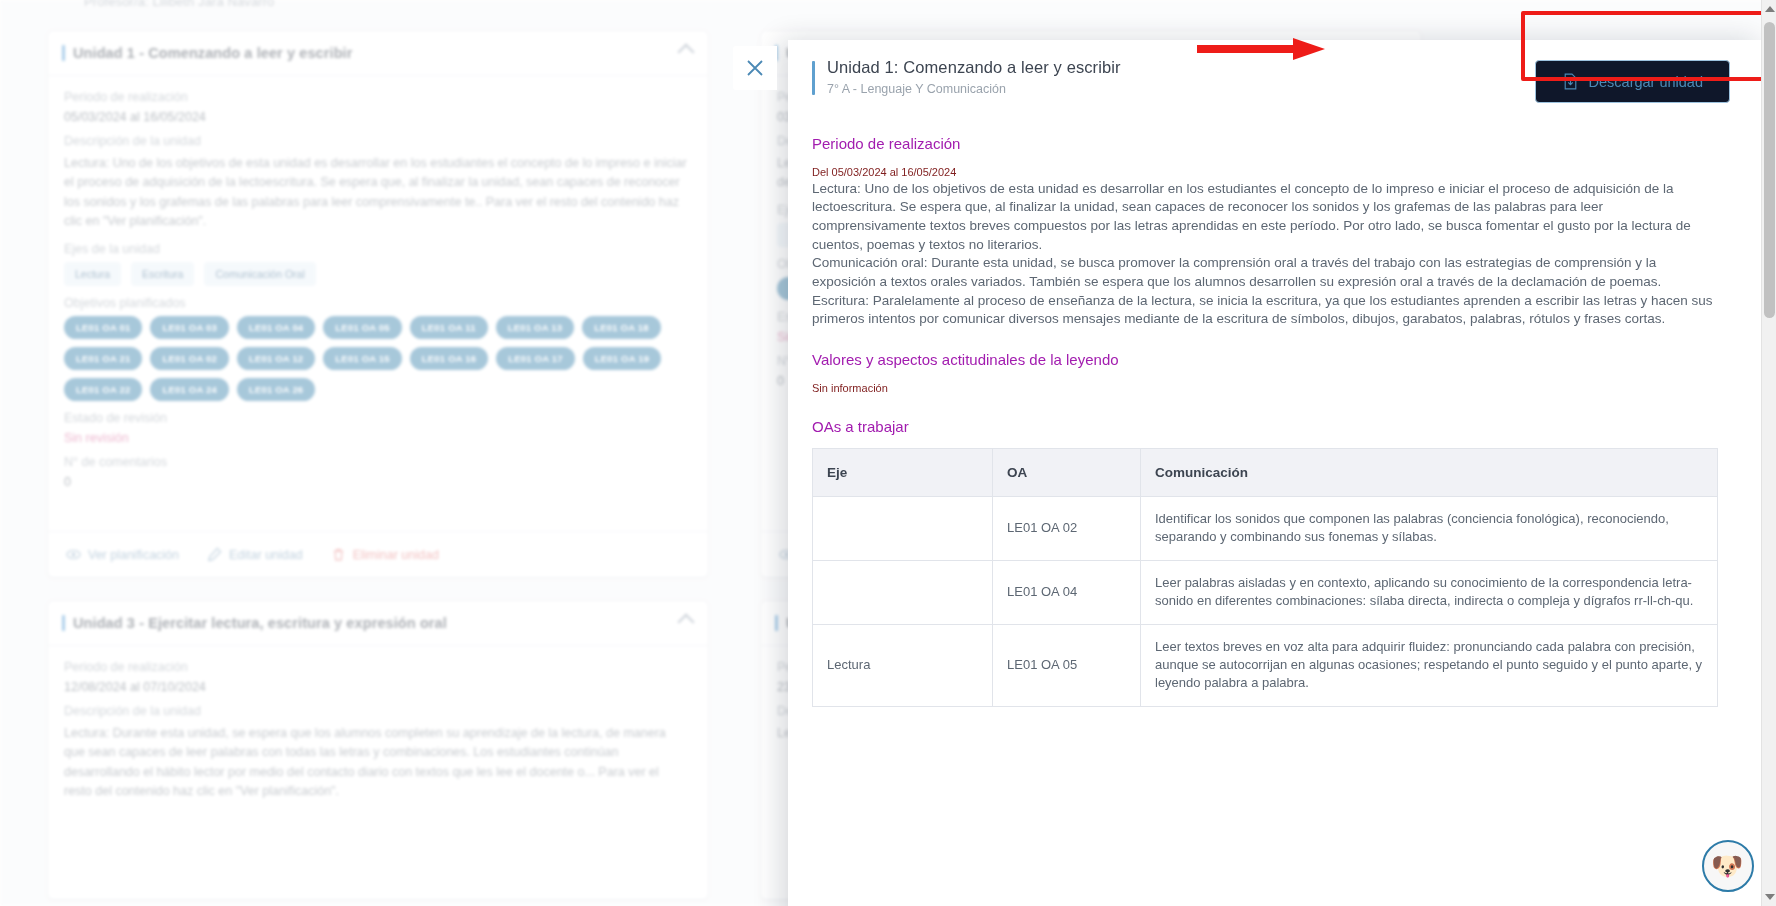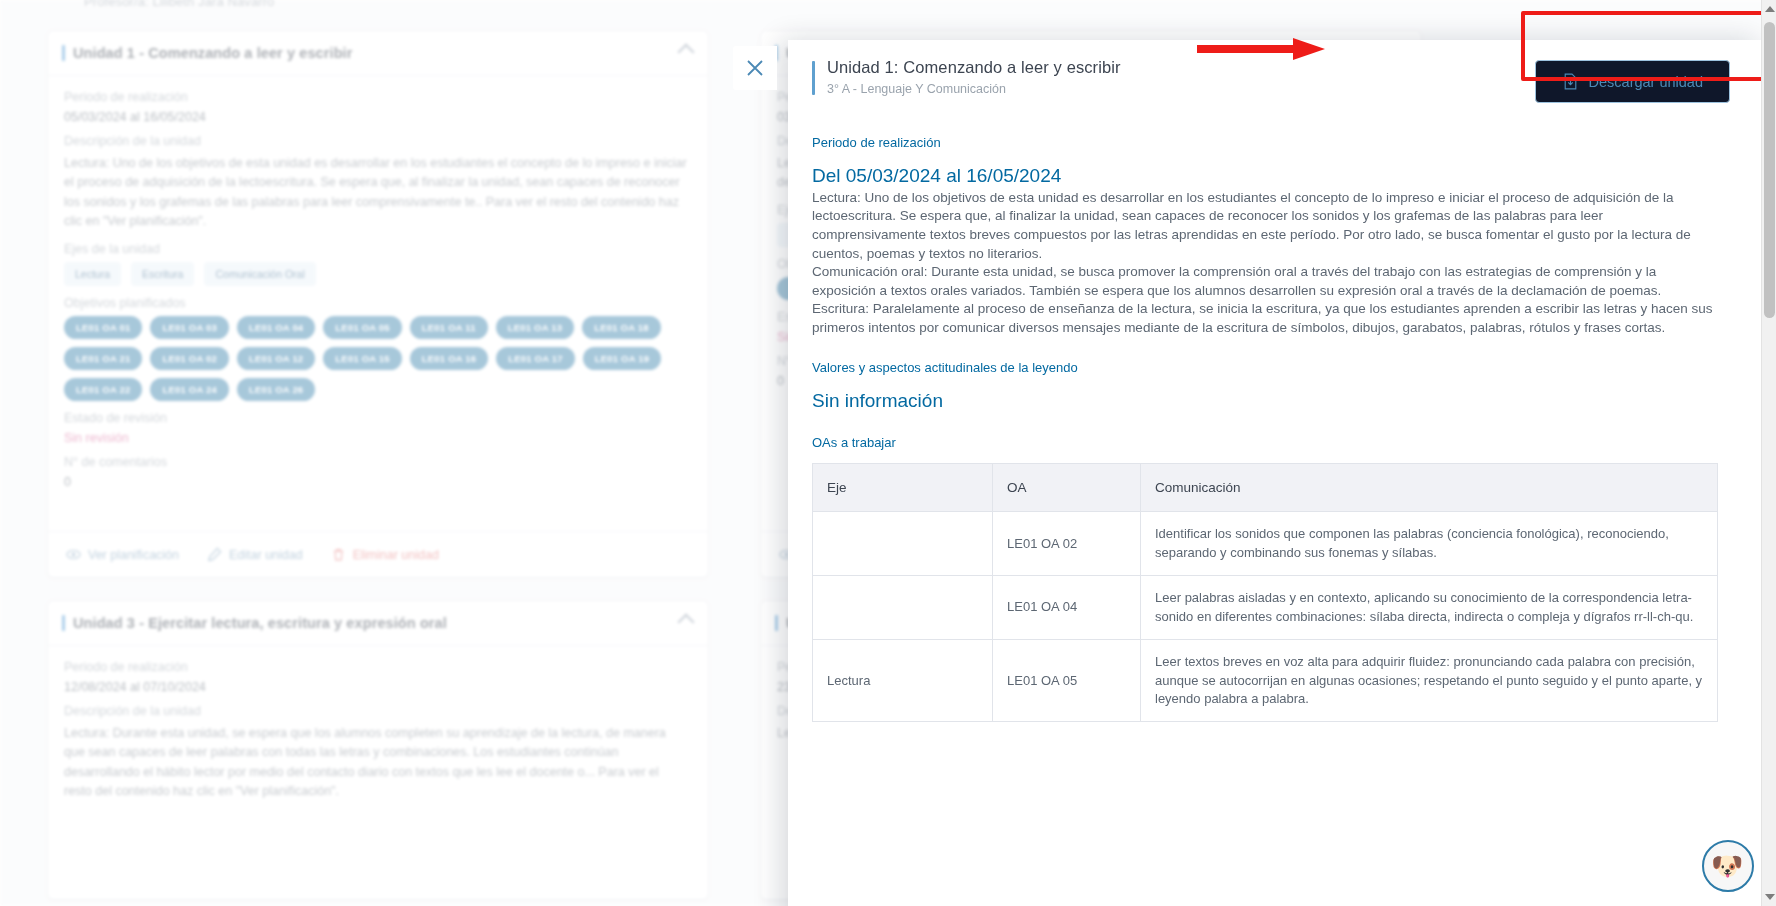"3° A - Lenguaje Y" div.dh-sub { text: 3 -> 7 }
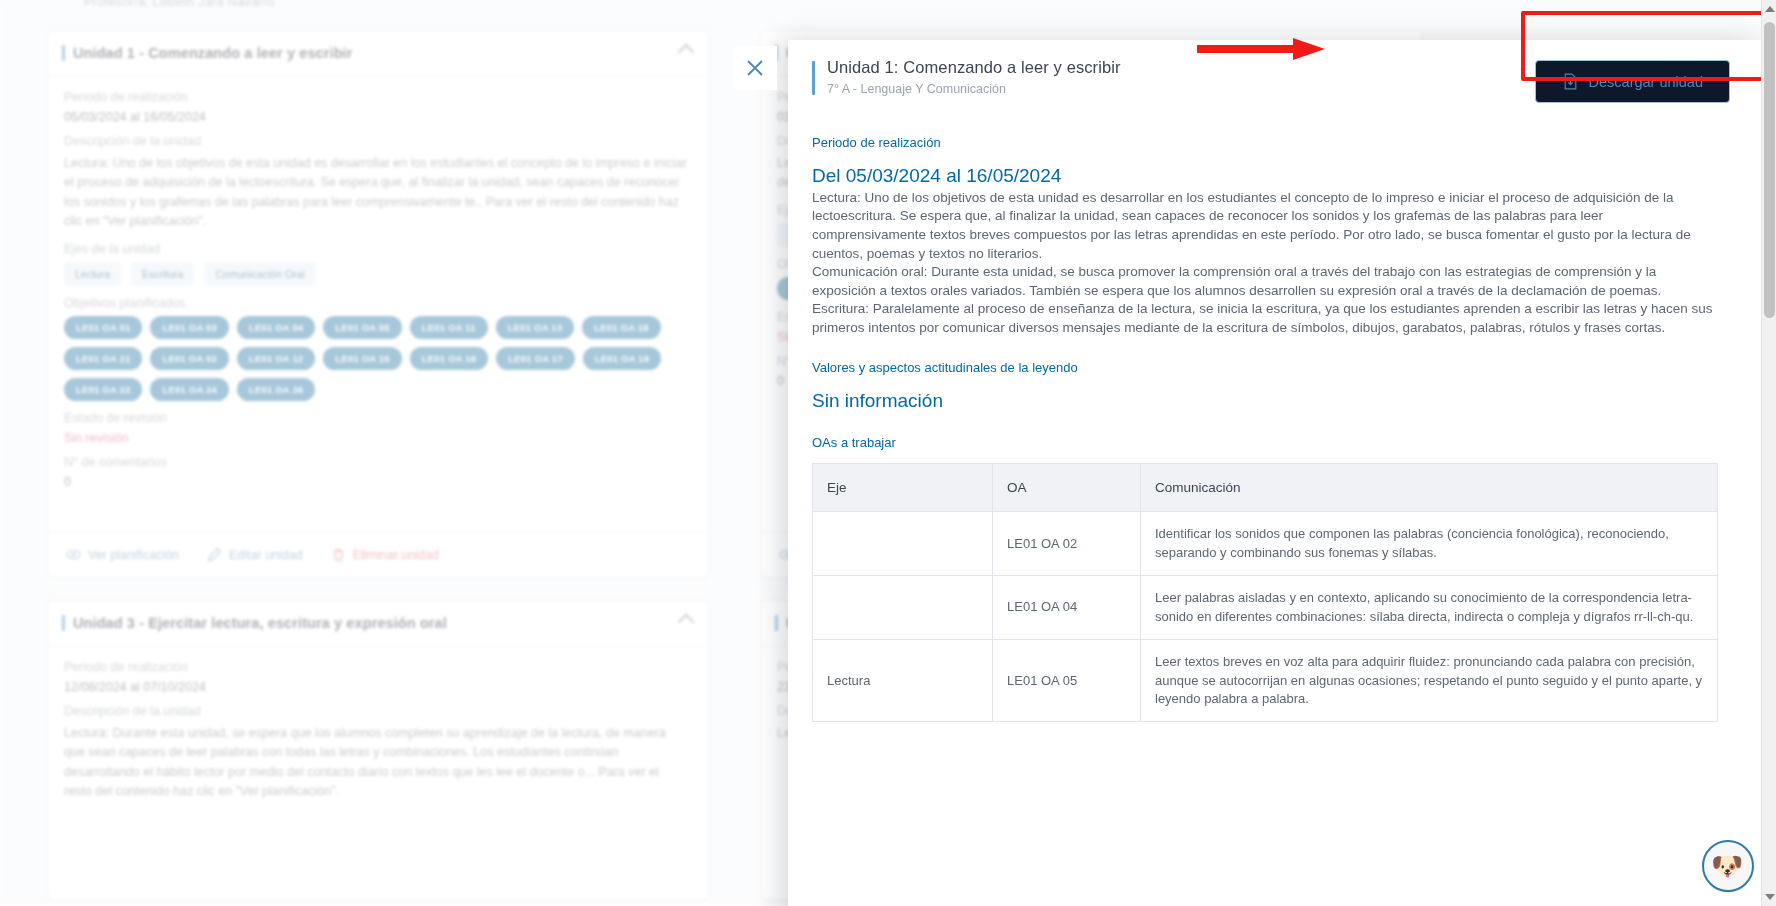"Periodo de realización" .sec-h { color: #0369a1 -> #a21caf; font-size: 13px -> 15px }
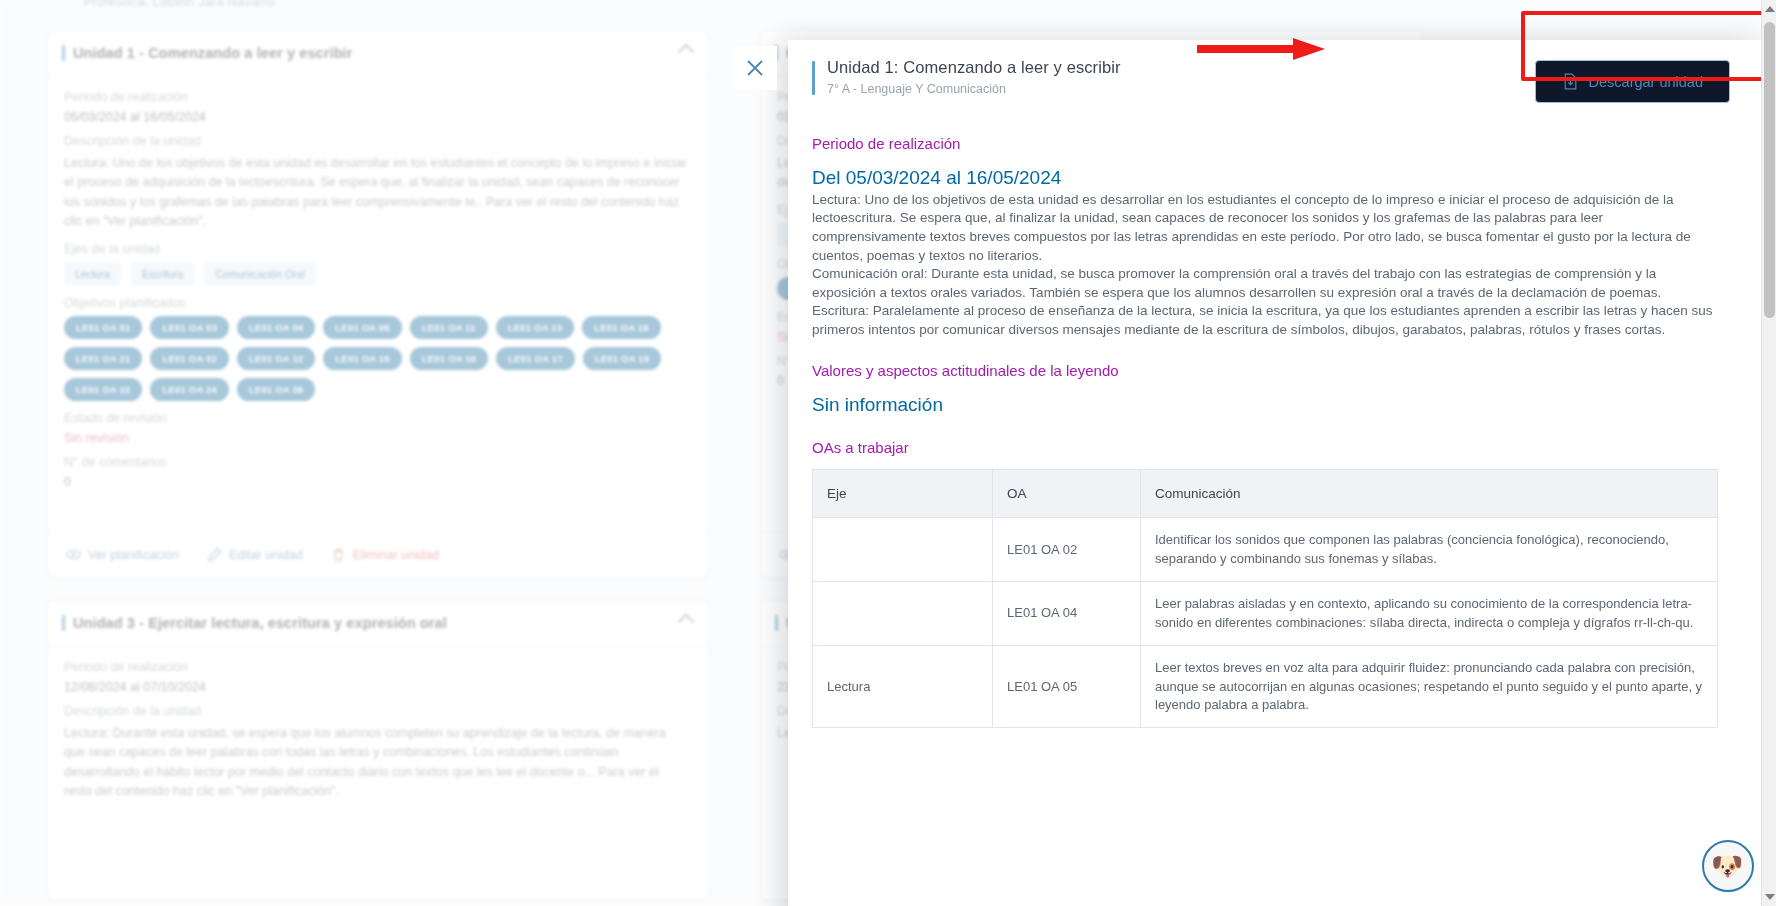"Del 05/03/2024 al 16/05/2024" .sec-p { color: #0369a1 -> #7f1d1d; font-size: 19px -> 11px }
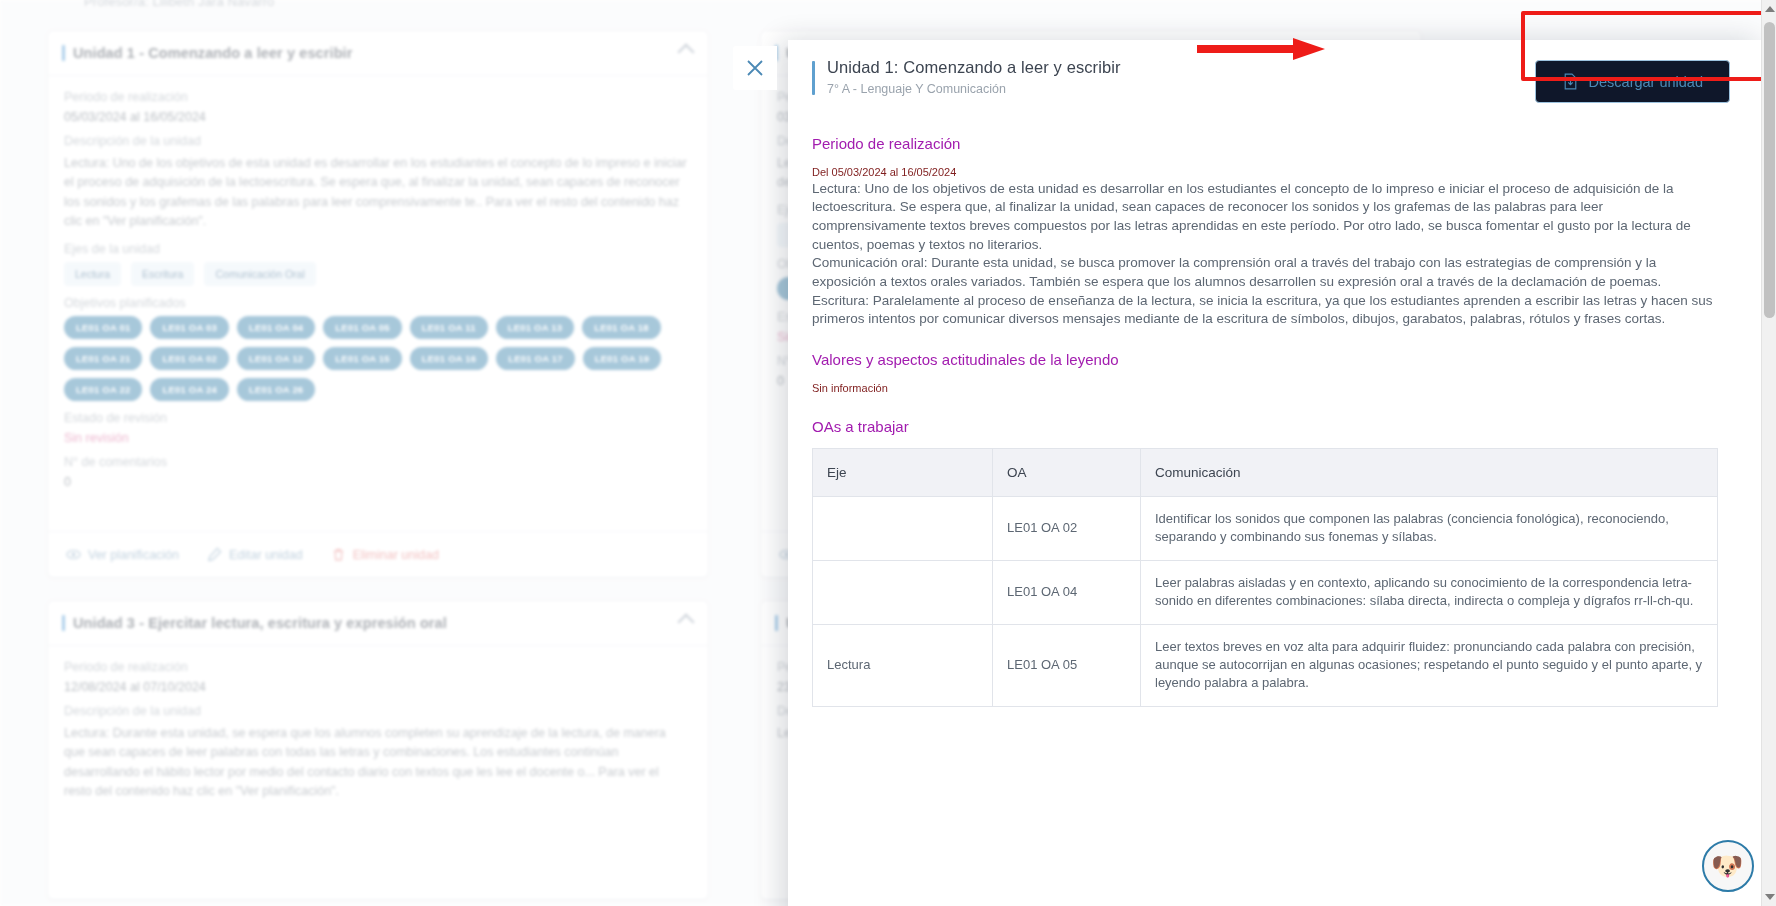"Eje" table.oas th { font-weight: 400 -> 700 }
